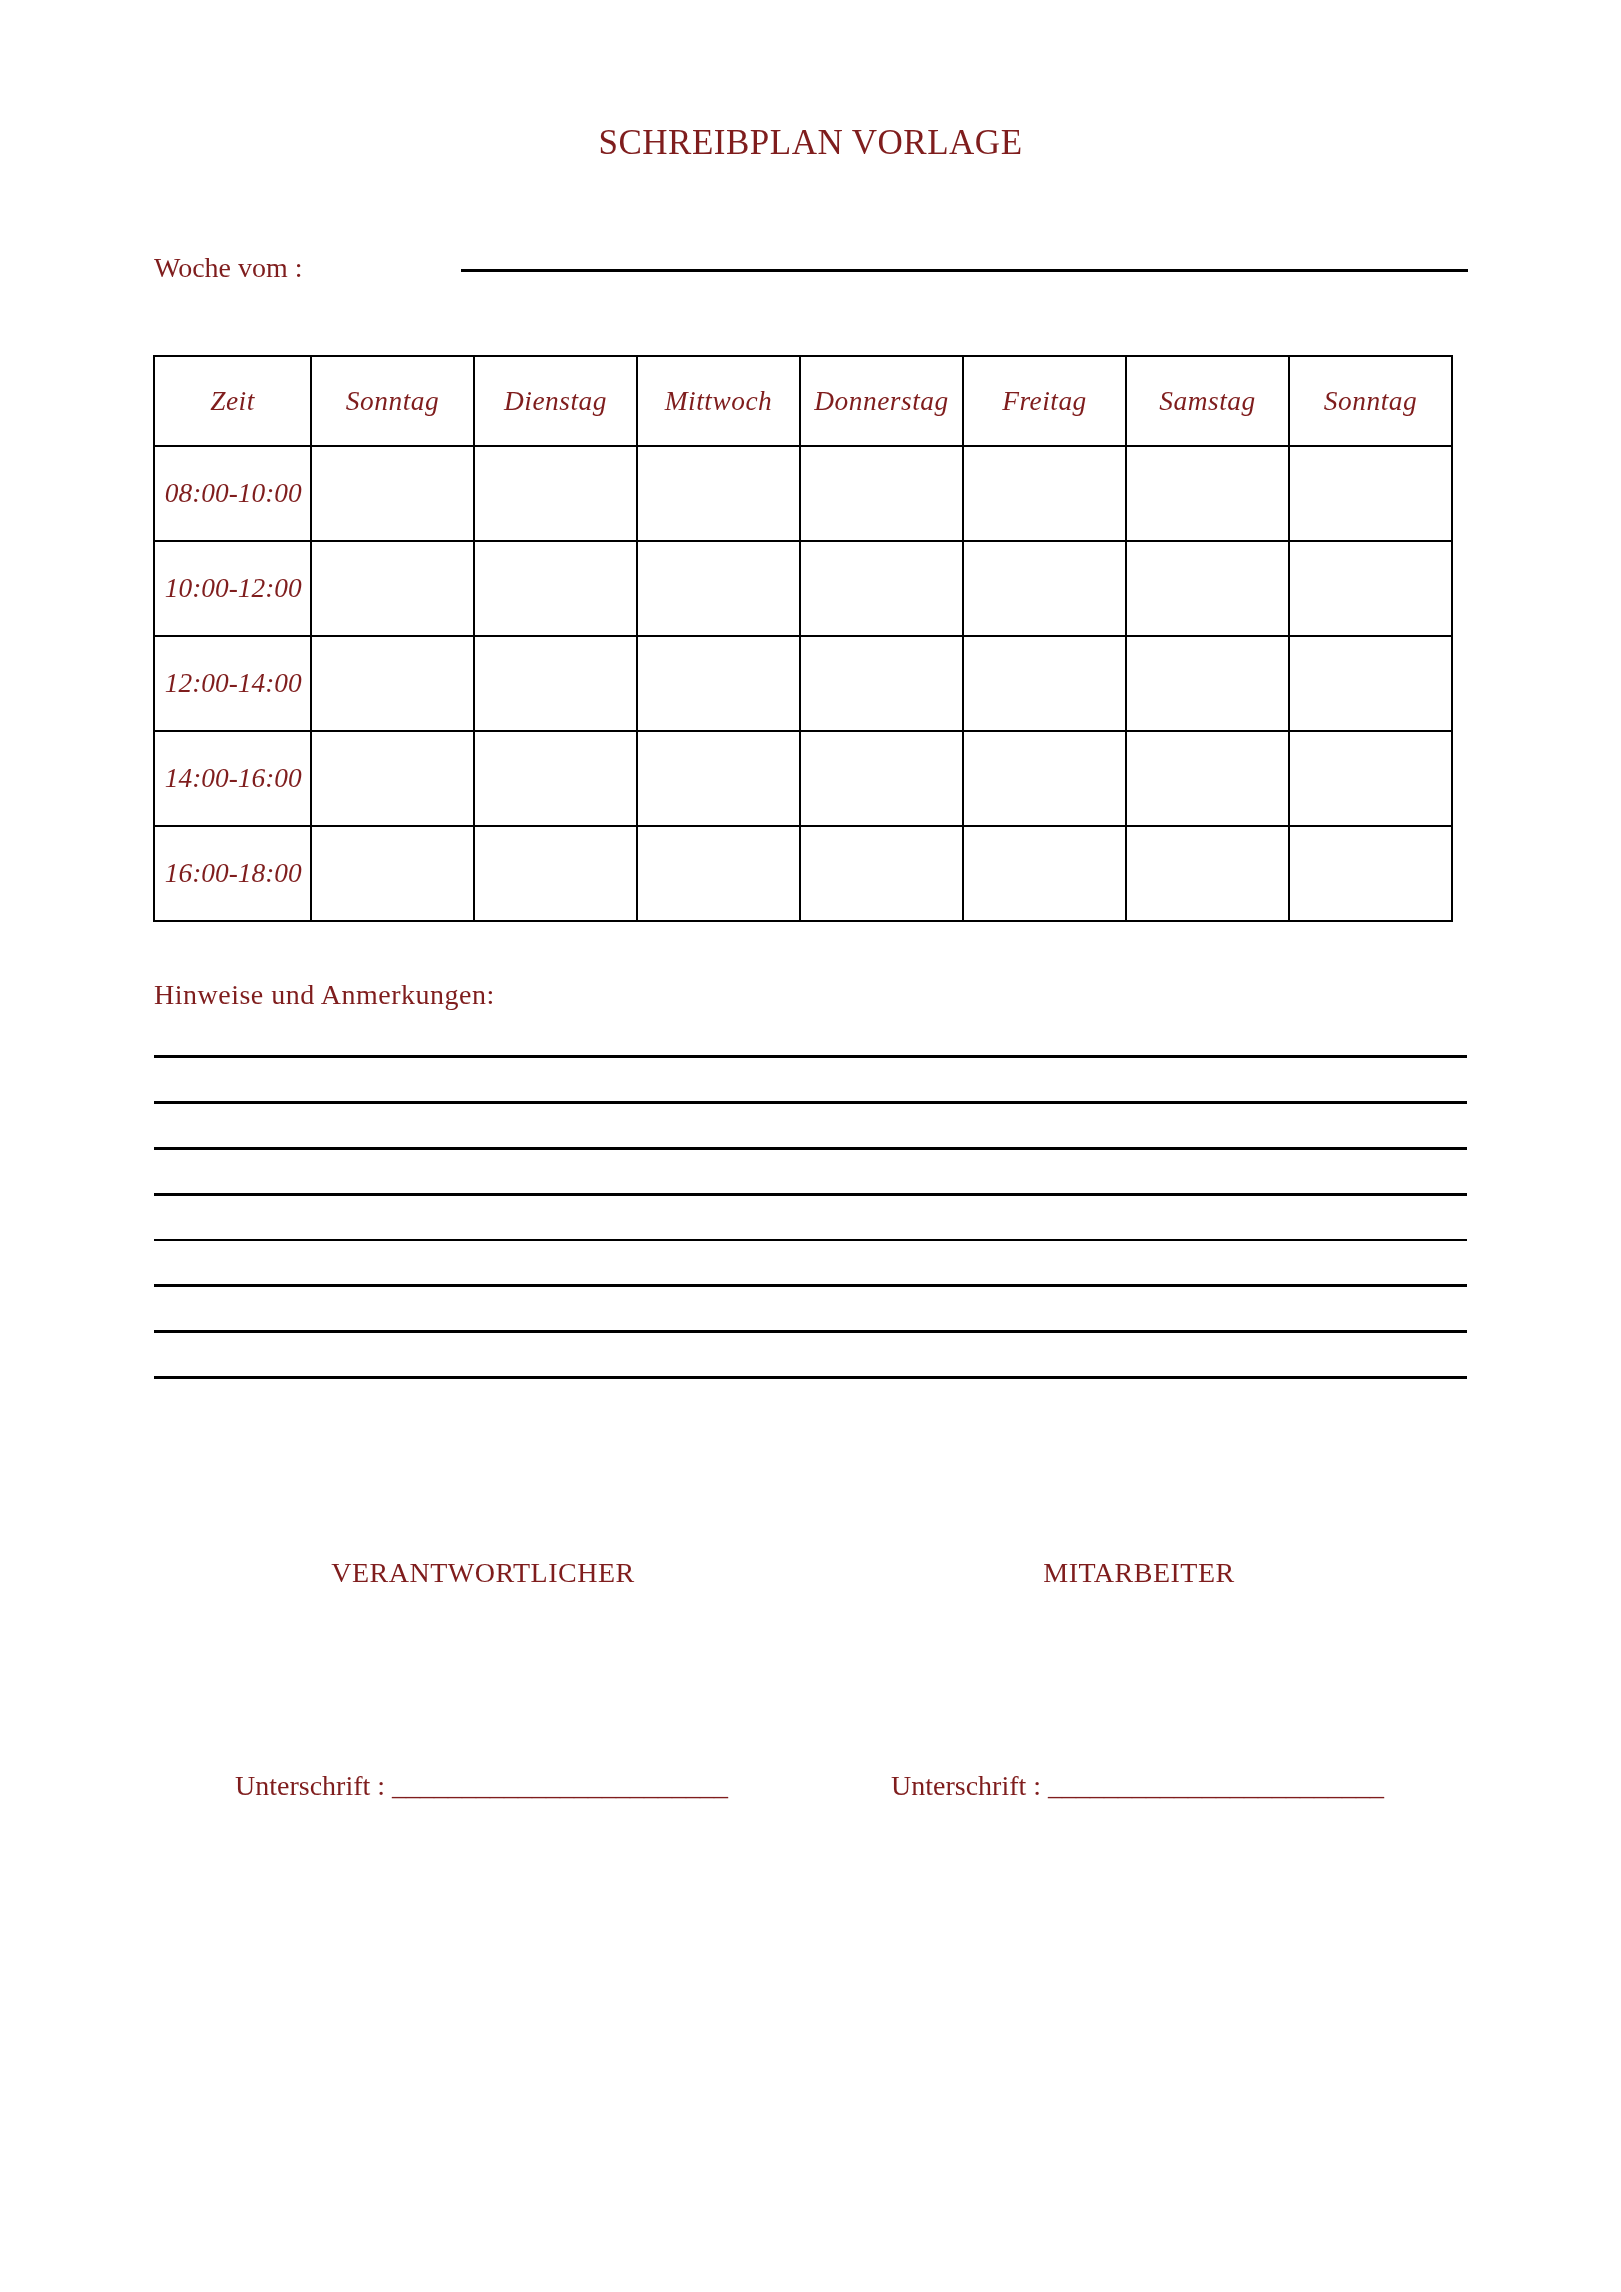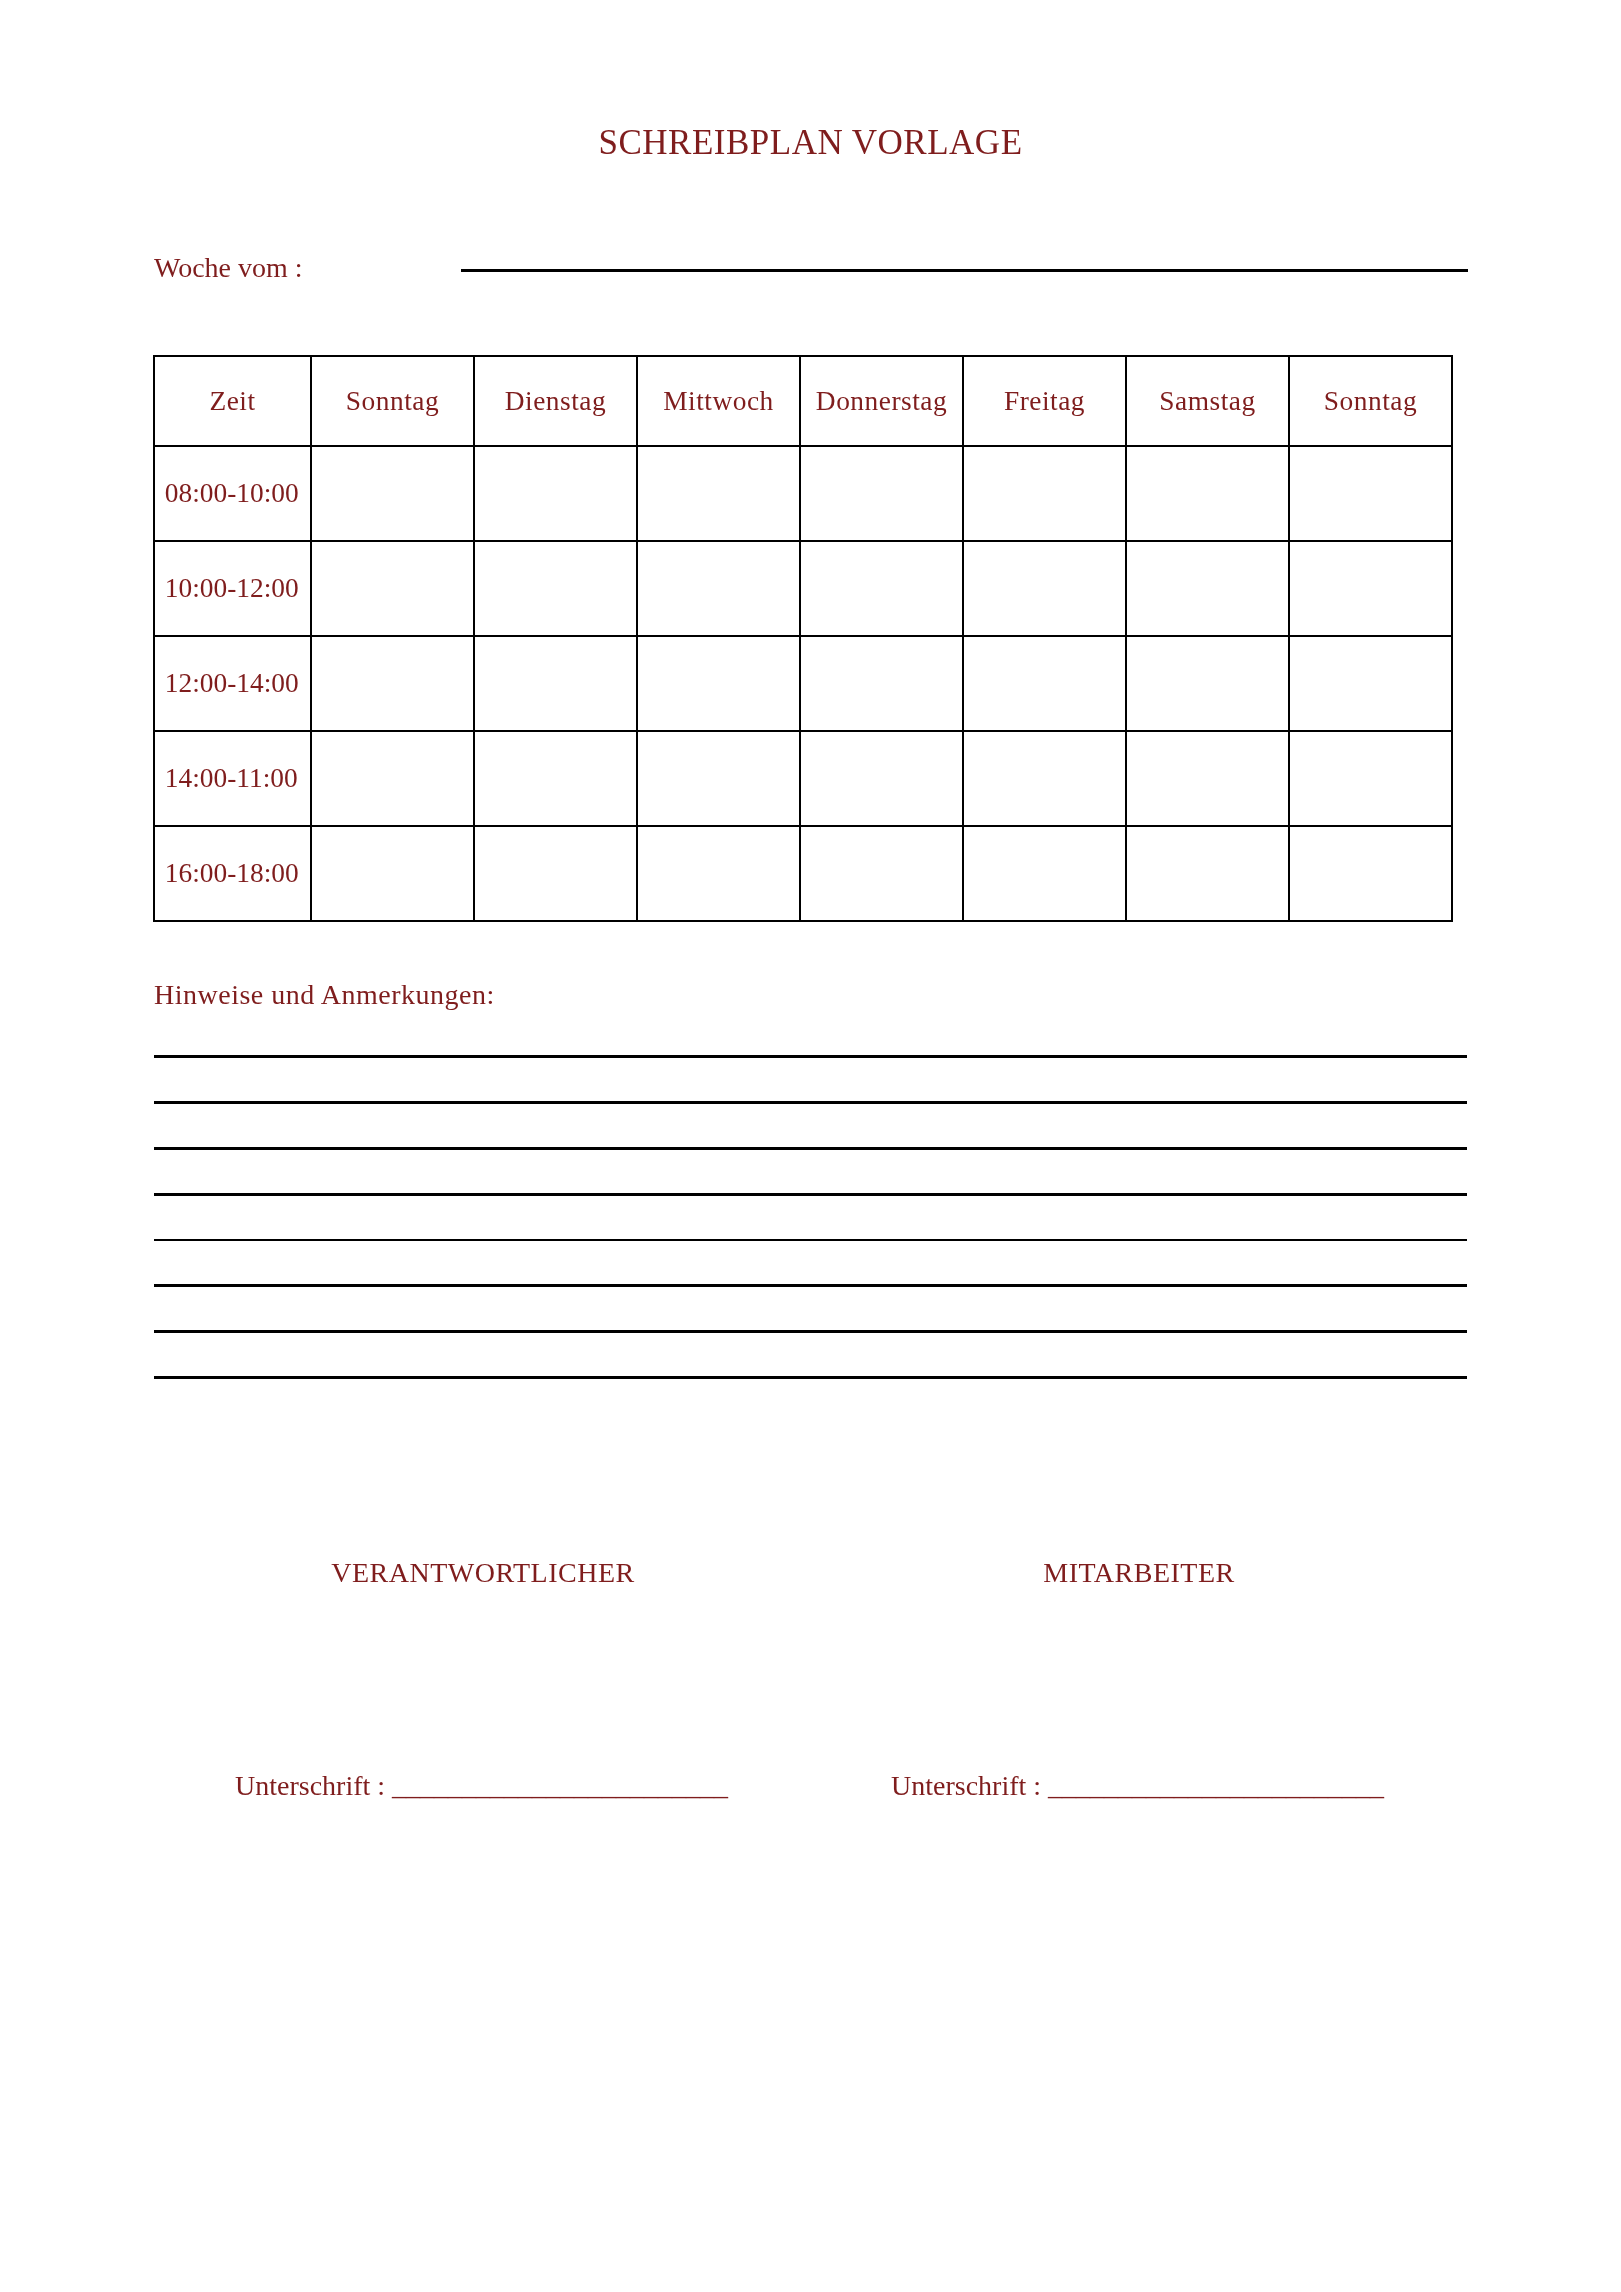"Zeit" table.schedule th, table.schedule td { font-style: none -> italic }
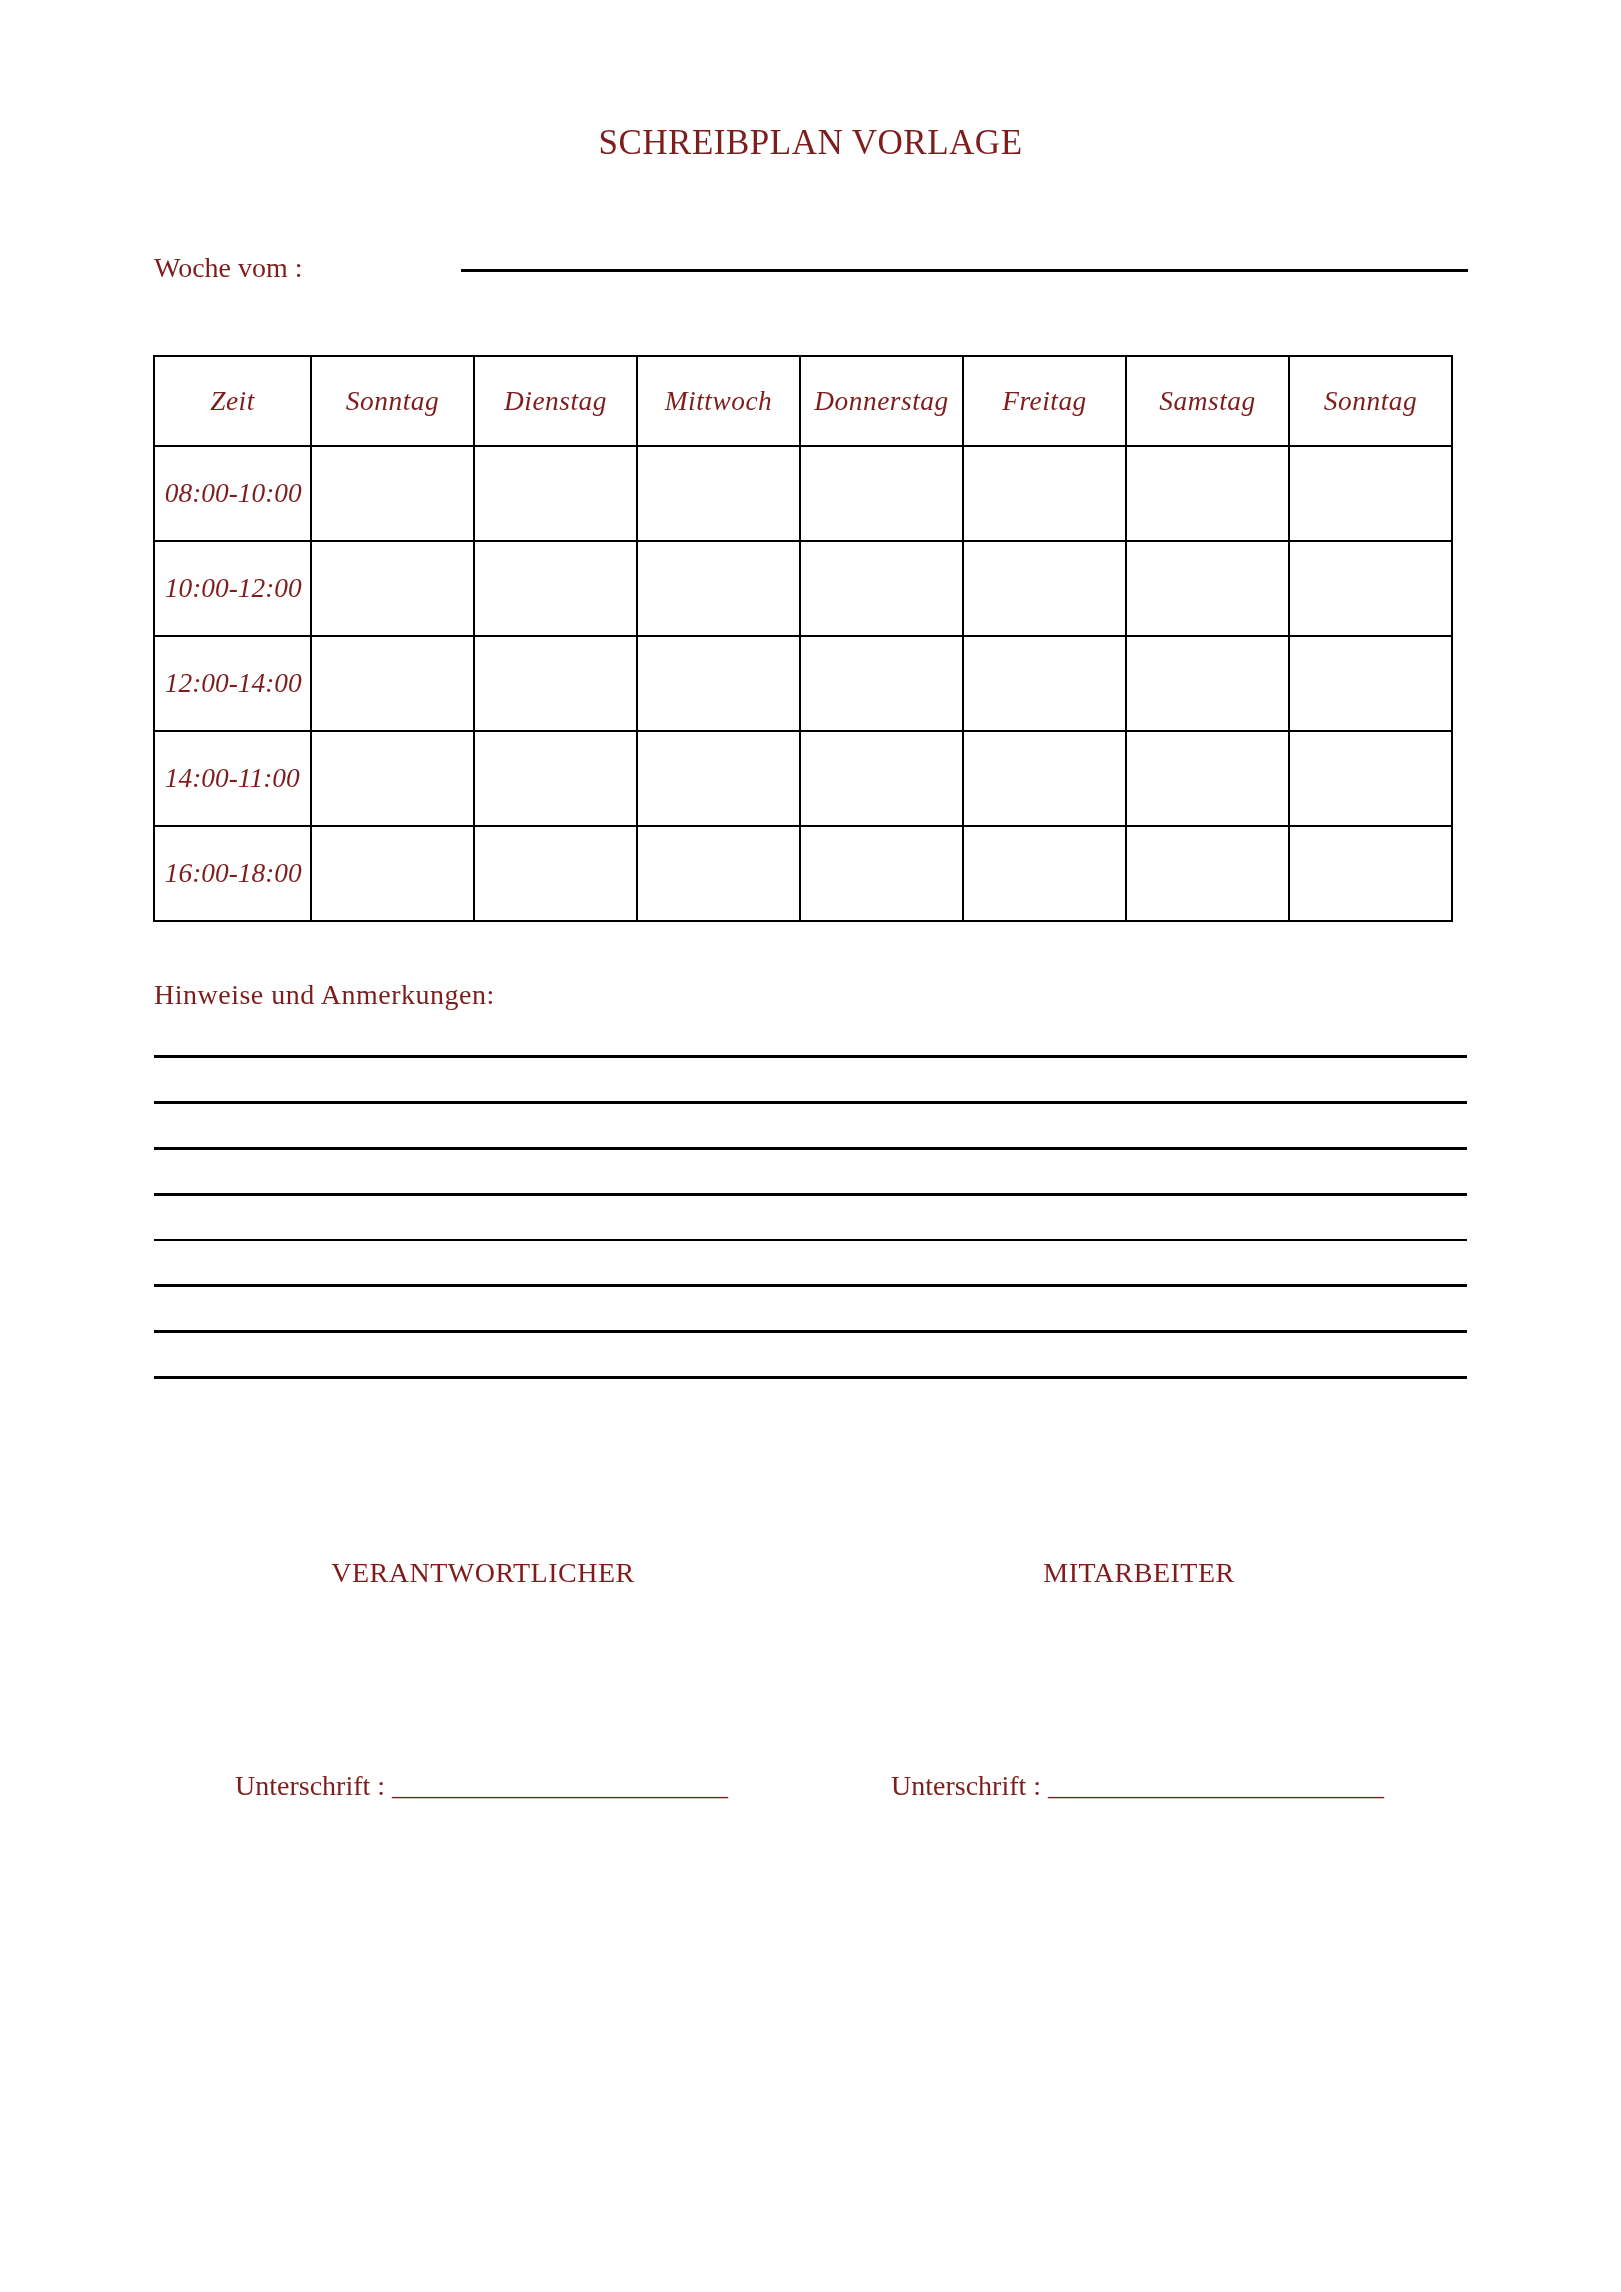"14:00-11:00" td.time-cell { text: 14:00-11:00 -> 14:00-16:00 }
